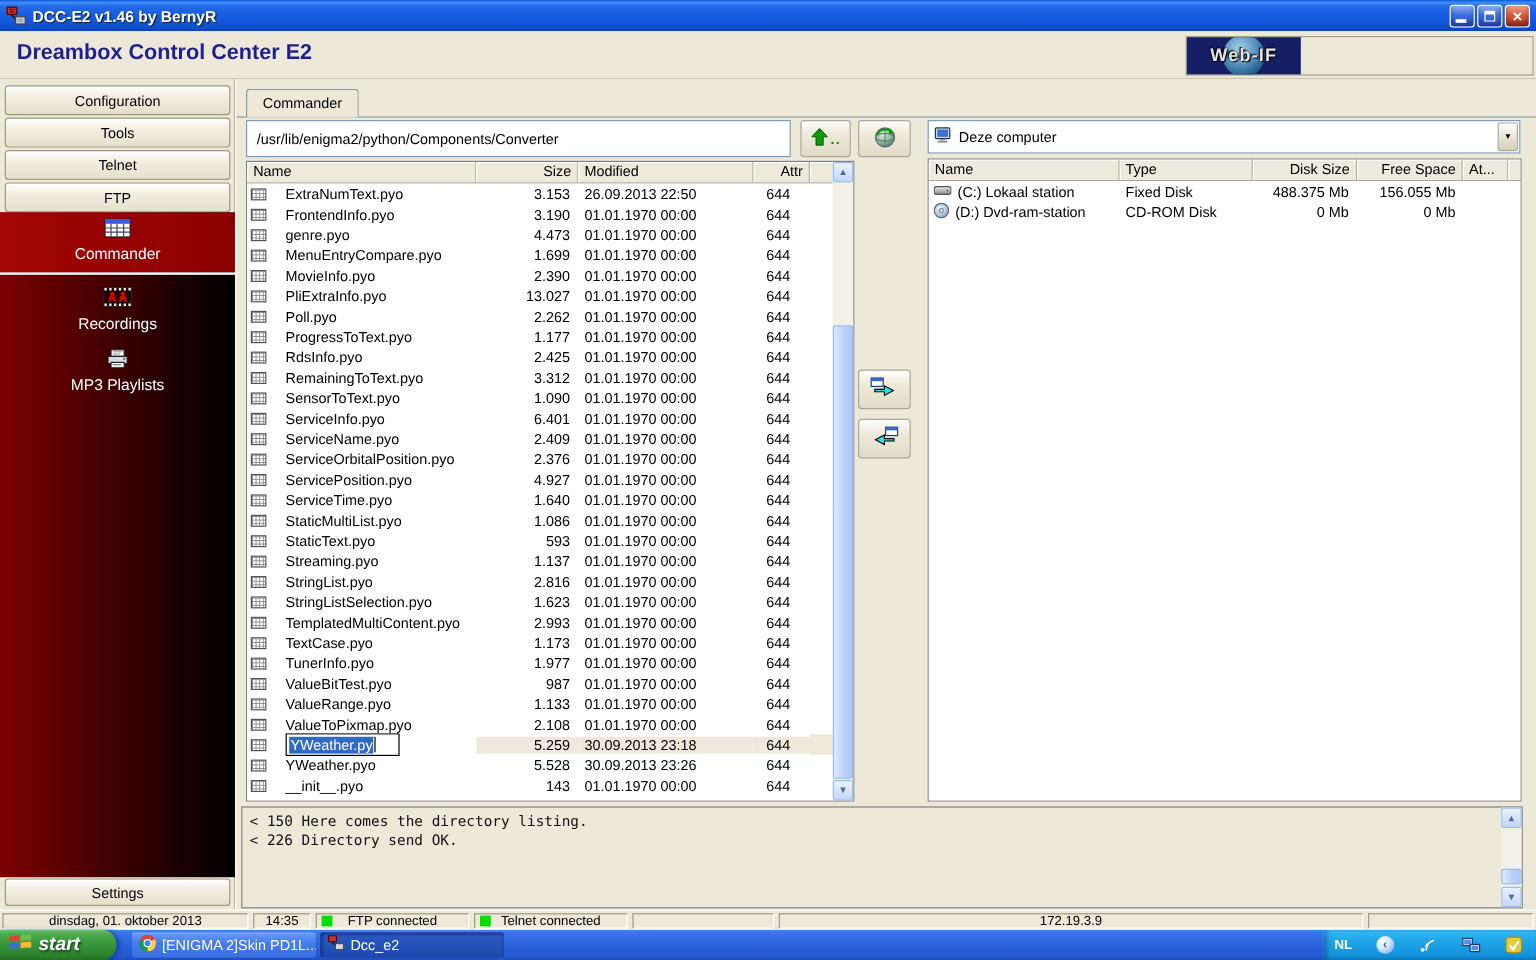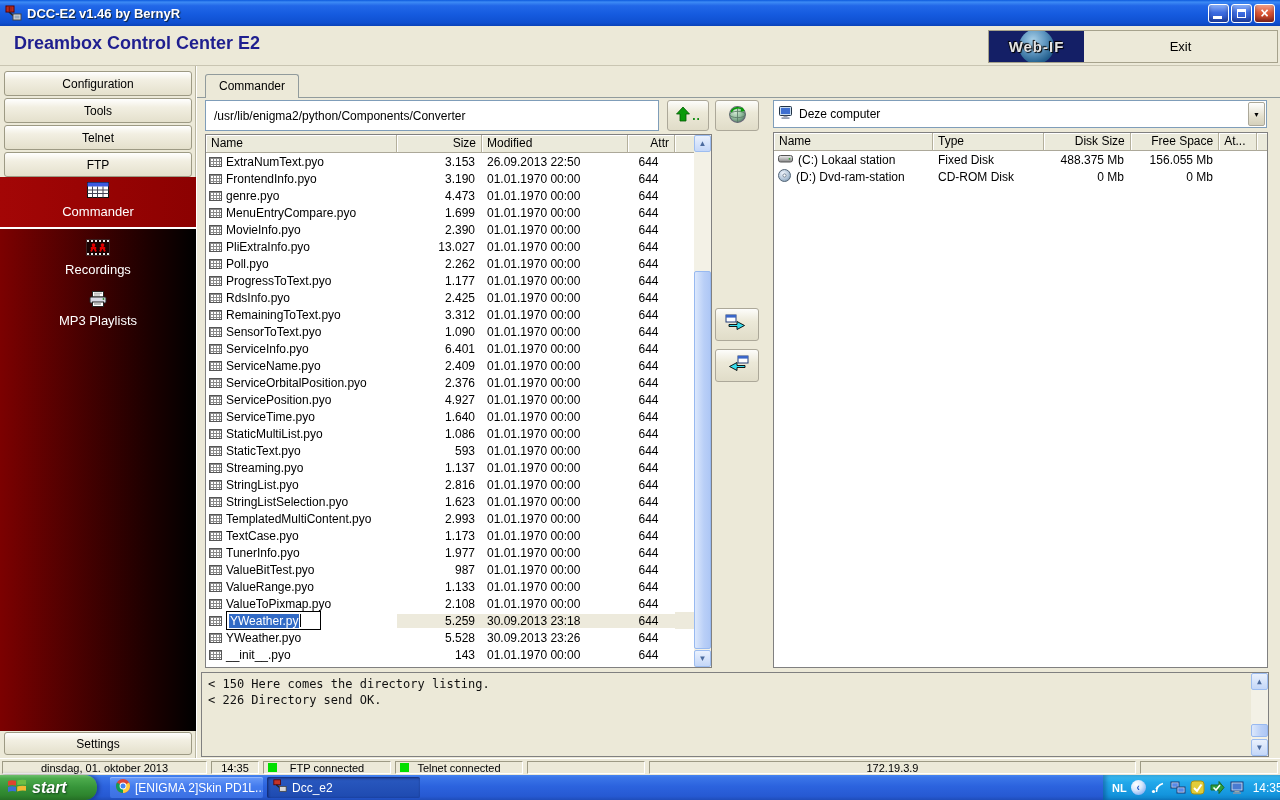"Exit" div.exitarea { html: <div> <span>Exit</span> </div> -> none }
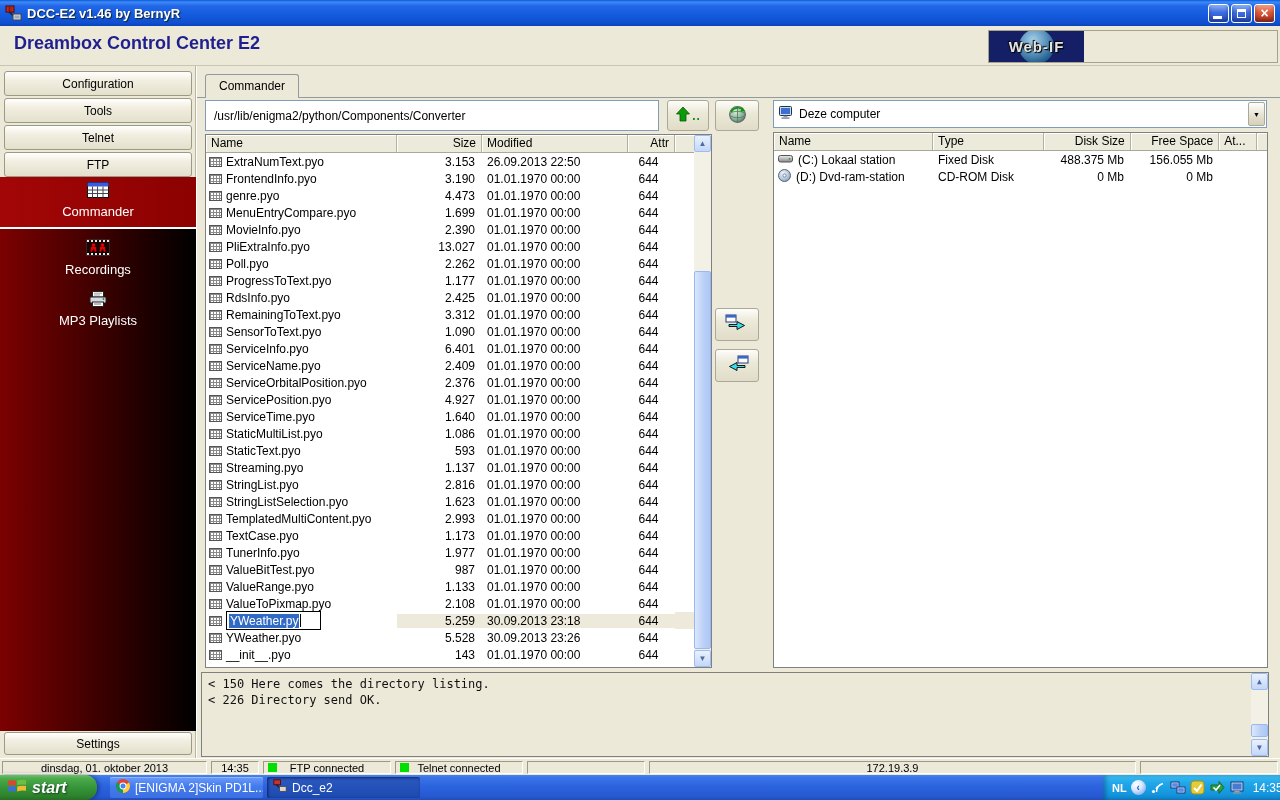"ExtraNumText.pyo" .c-name { gap: 4px -> 16px }
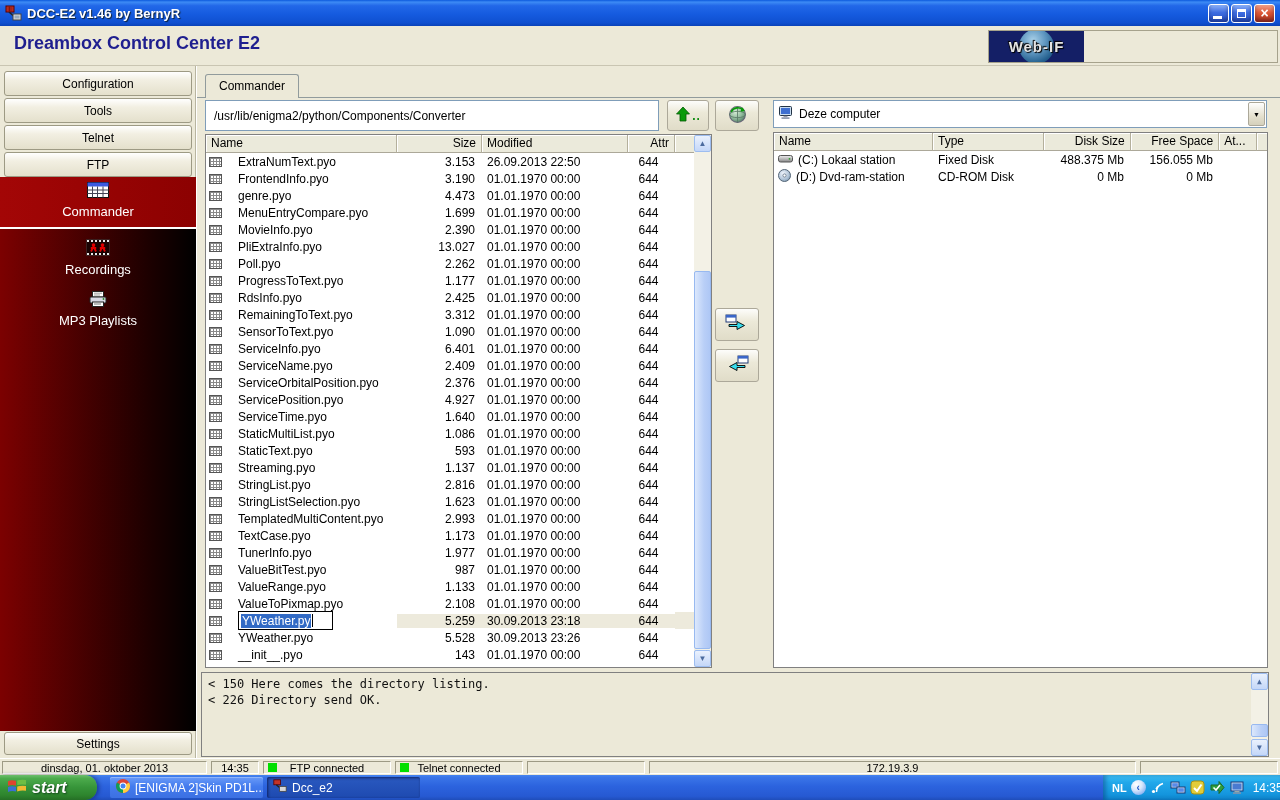"NL" .tray { gap: 4px -> 20px }
